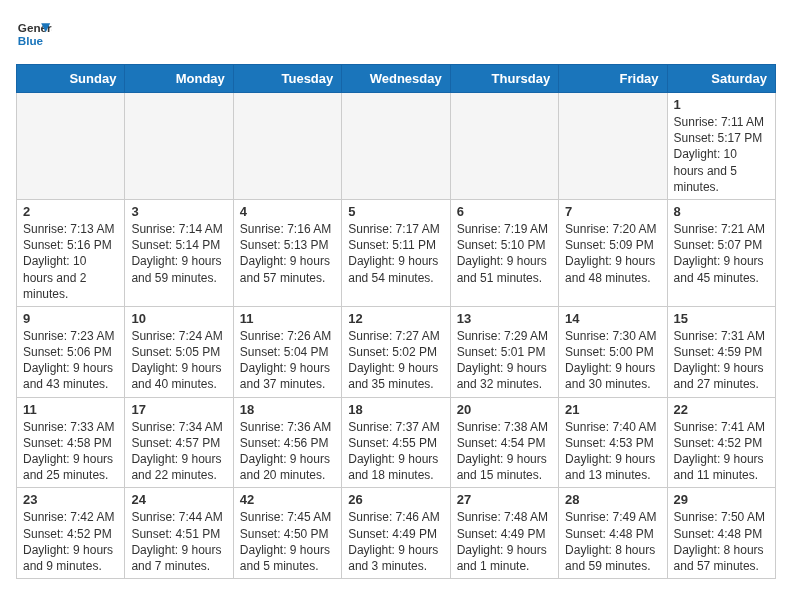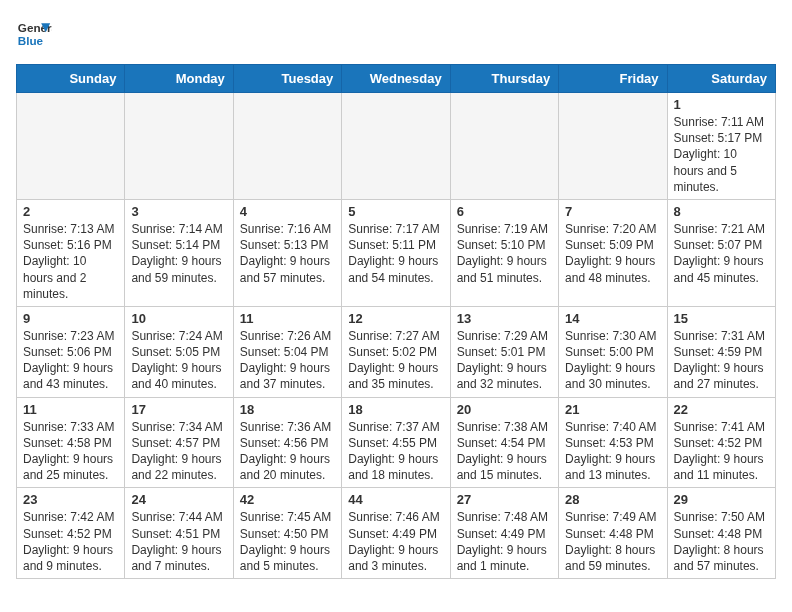"44" span.day-number { text: 44 -> 26 }
